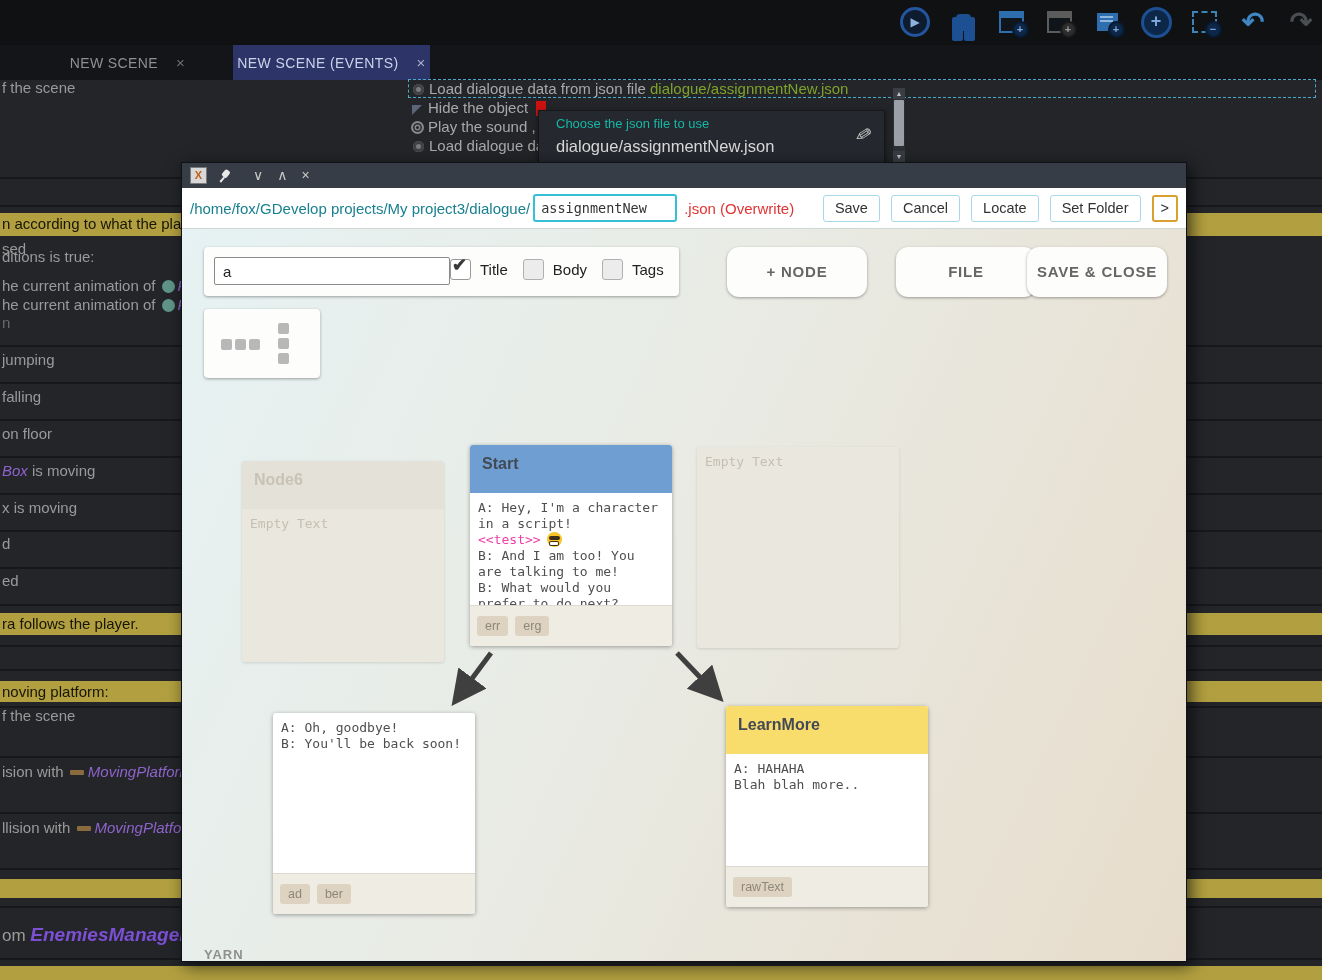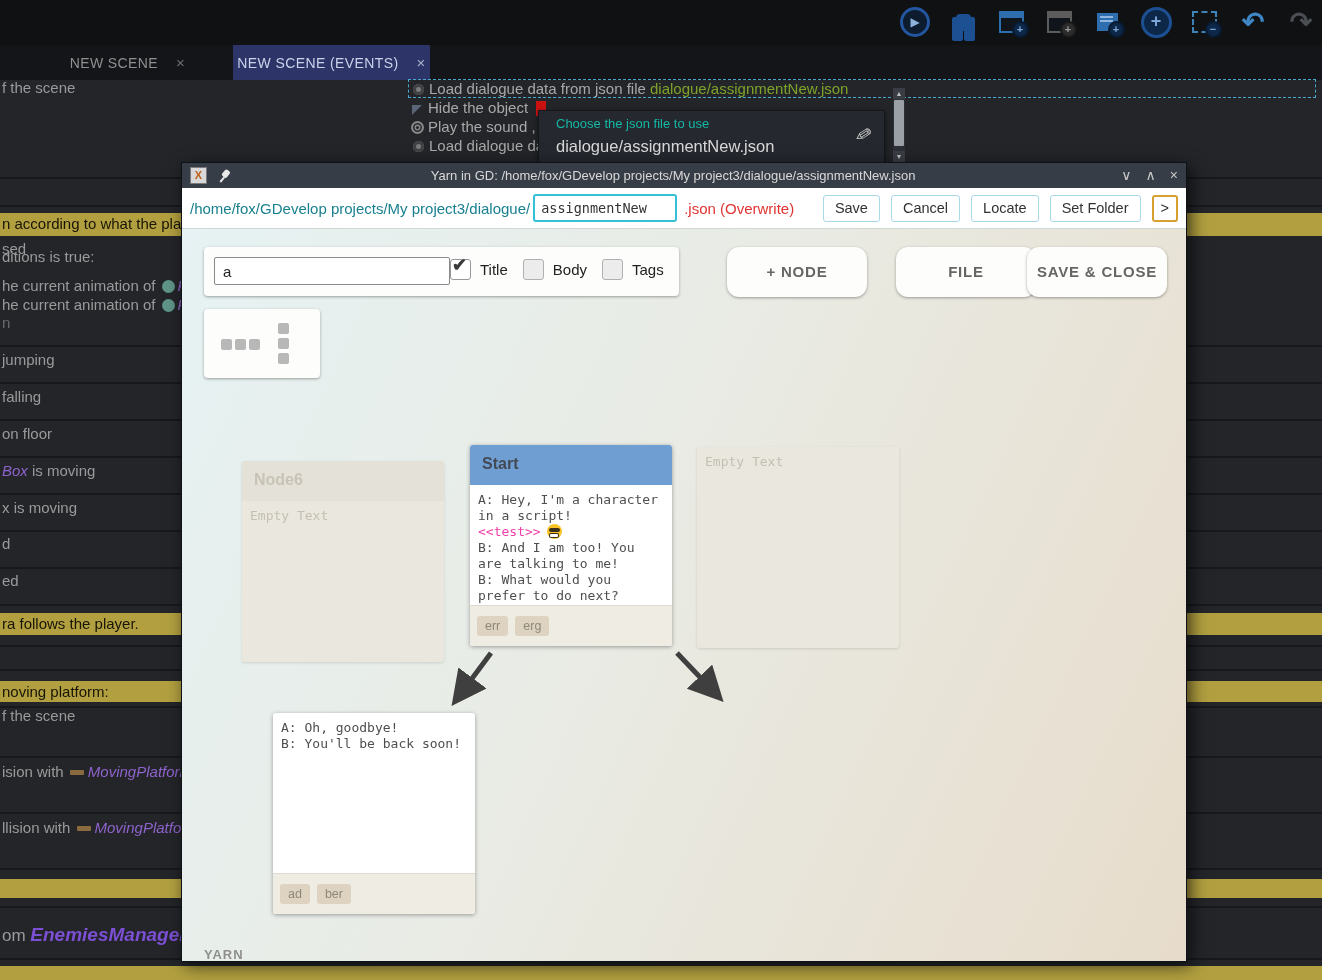"Yarn in GD: /home/fox/GDevelop" div.dtitle { html: <div>Yarn in GD: /home/fox/GDevelop projects/My project3/dialogue/assignmentNew.json</div> -> none }
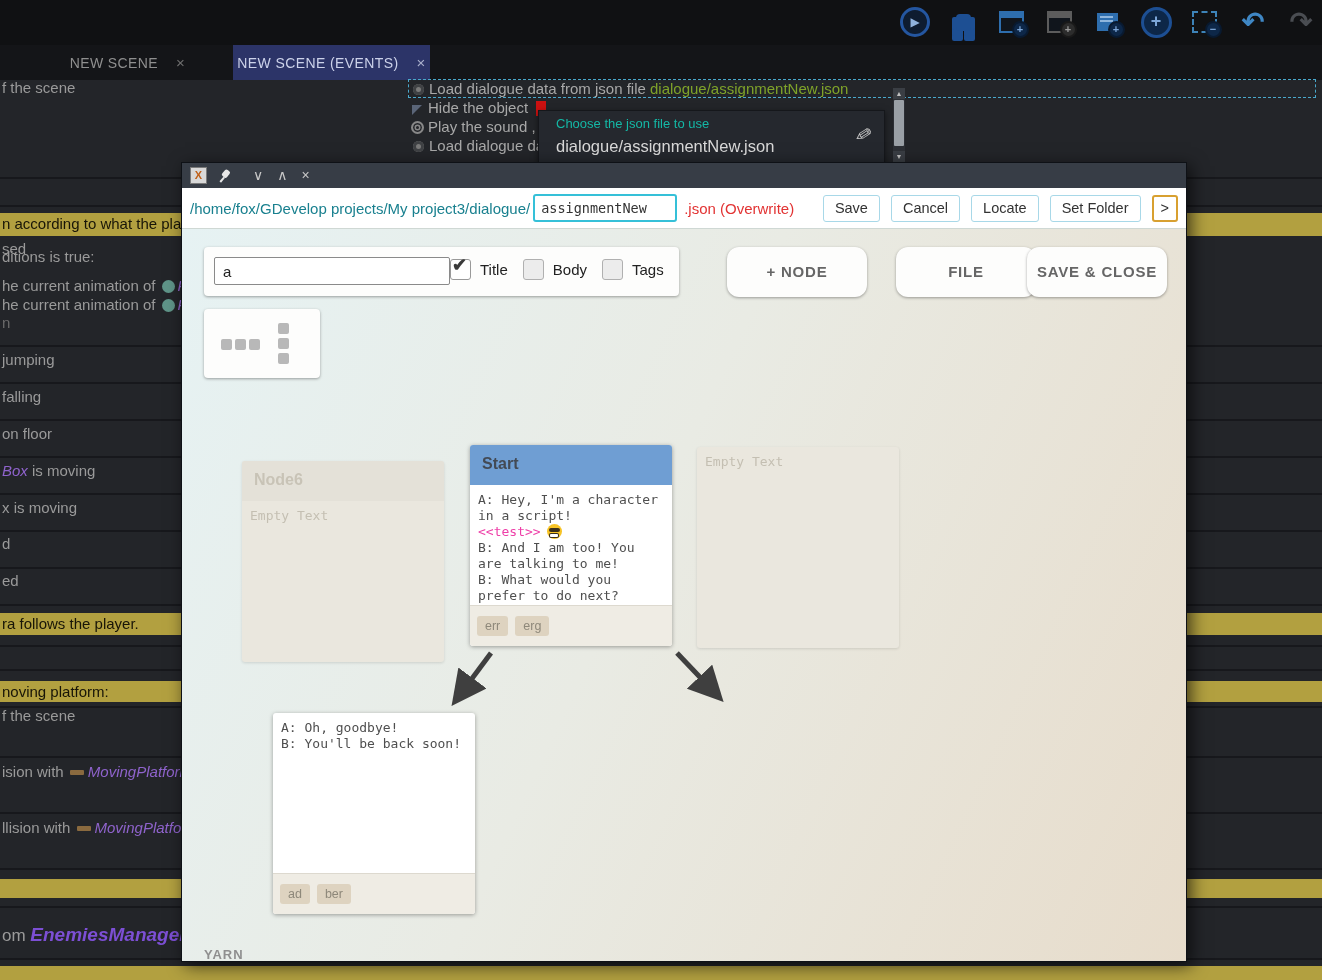"Start" .nhead { height: 40px -> 48px }
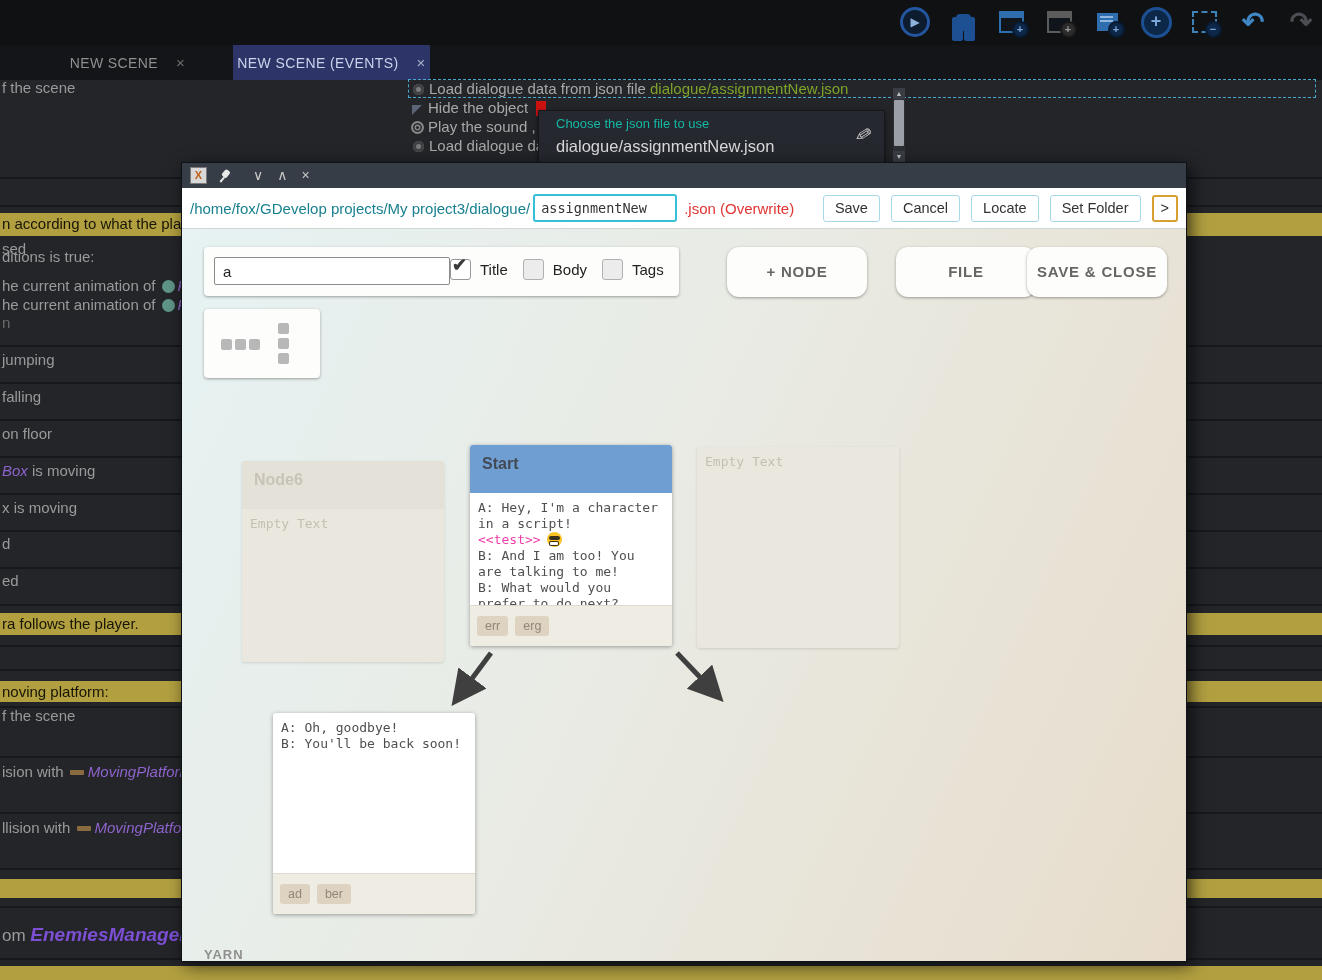"LearnMore" div.node { html: none -> <div> <div>LearnMore</div> <div>A: HAHAHA Blah blah more..</div> <div> <span>rawText</span> </div> </div> }
